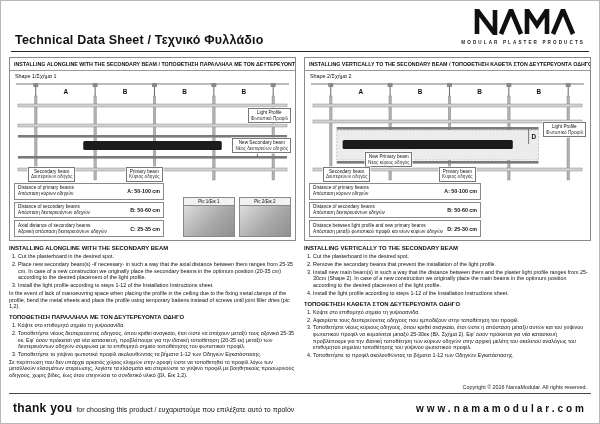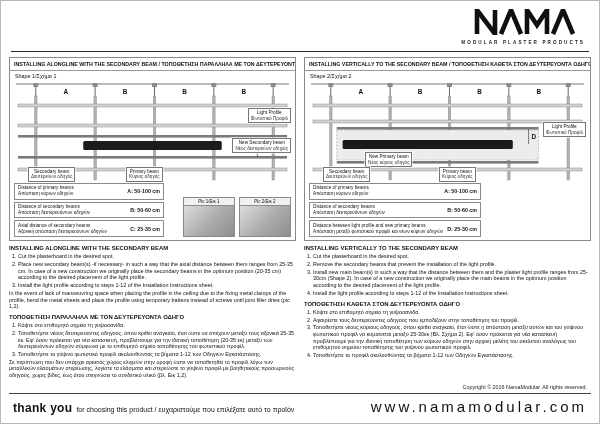"Technical Data Sheet / Τεχνικό" div.header-title { html: none -> <div>Technical Data Sheet / Τεχνικό Φυλλάδιο</div> }
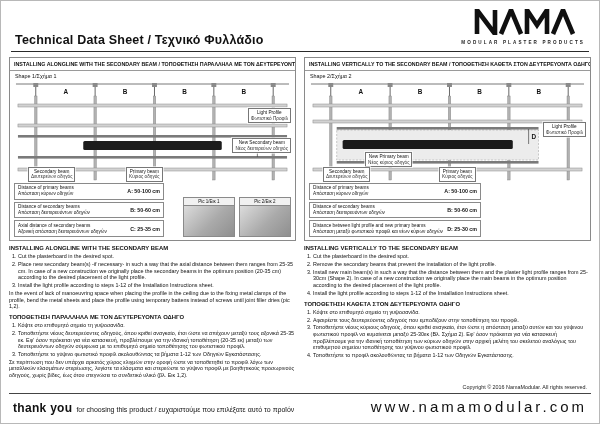"www.namamodular.com" .website { font-size: 15px -> 10px; font-weight: normal -> bold }
